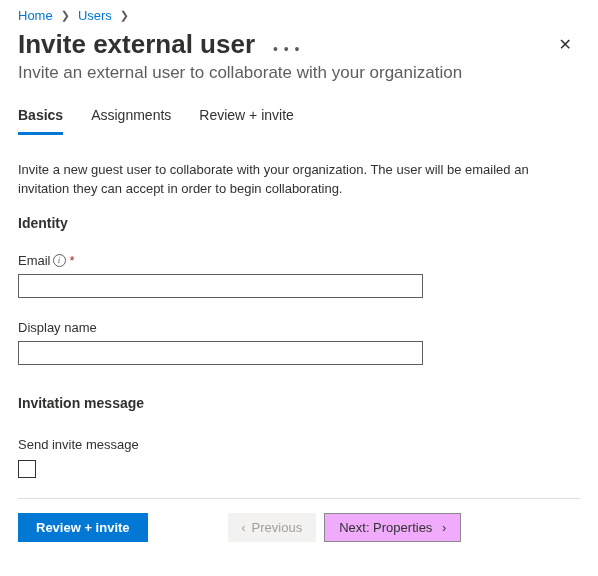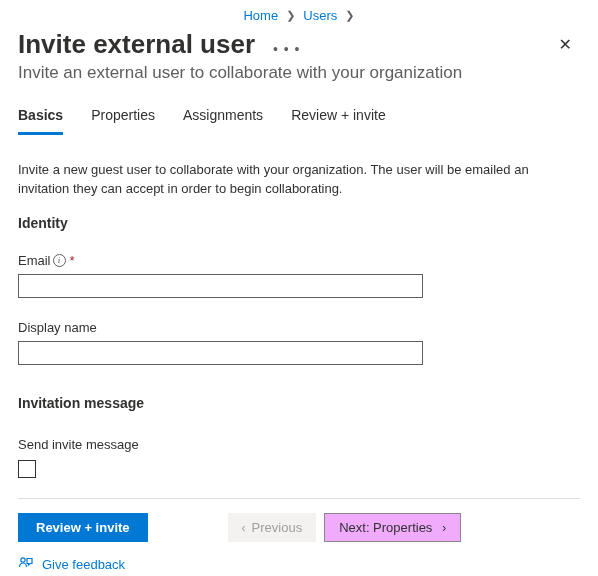"Home" .breadcrumb { justify-content: center -> none }
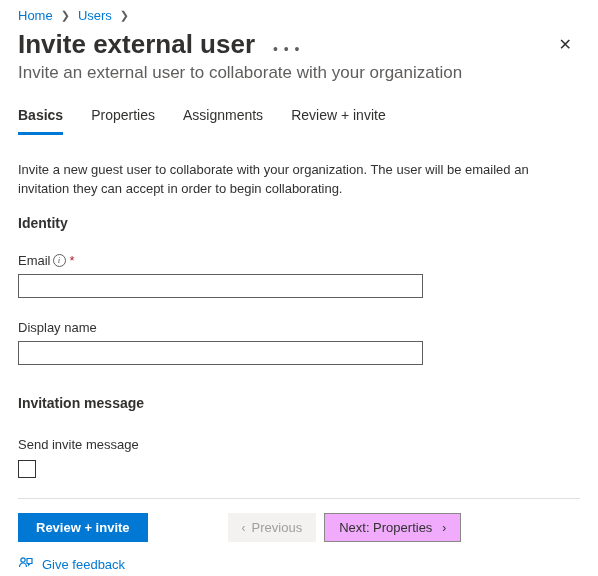"Properties" button.tab { html: <button>Properties</button> -> none }
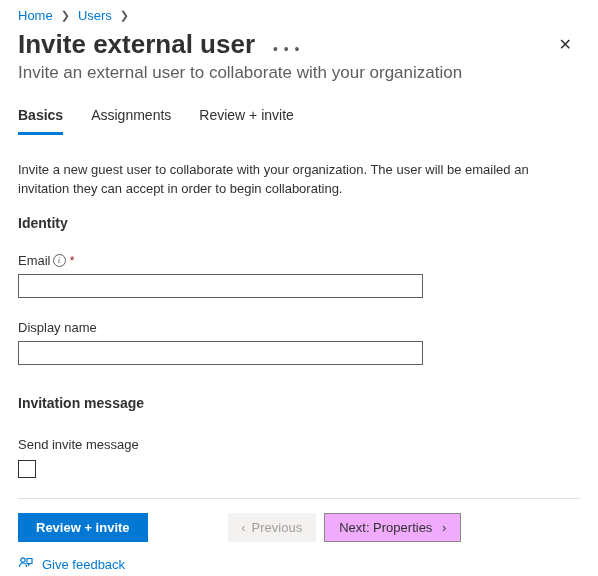"Give feedback" button.feedback { html: <button> <span> <svg> <circle></circle> <path></path> <path></path> </svg> </span> <span>Give feedback</span> </button> -> none }
